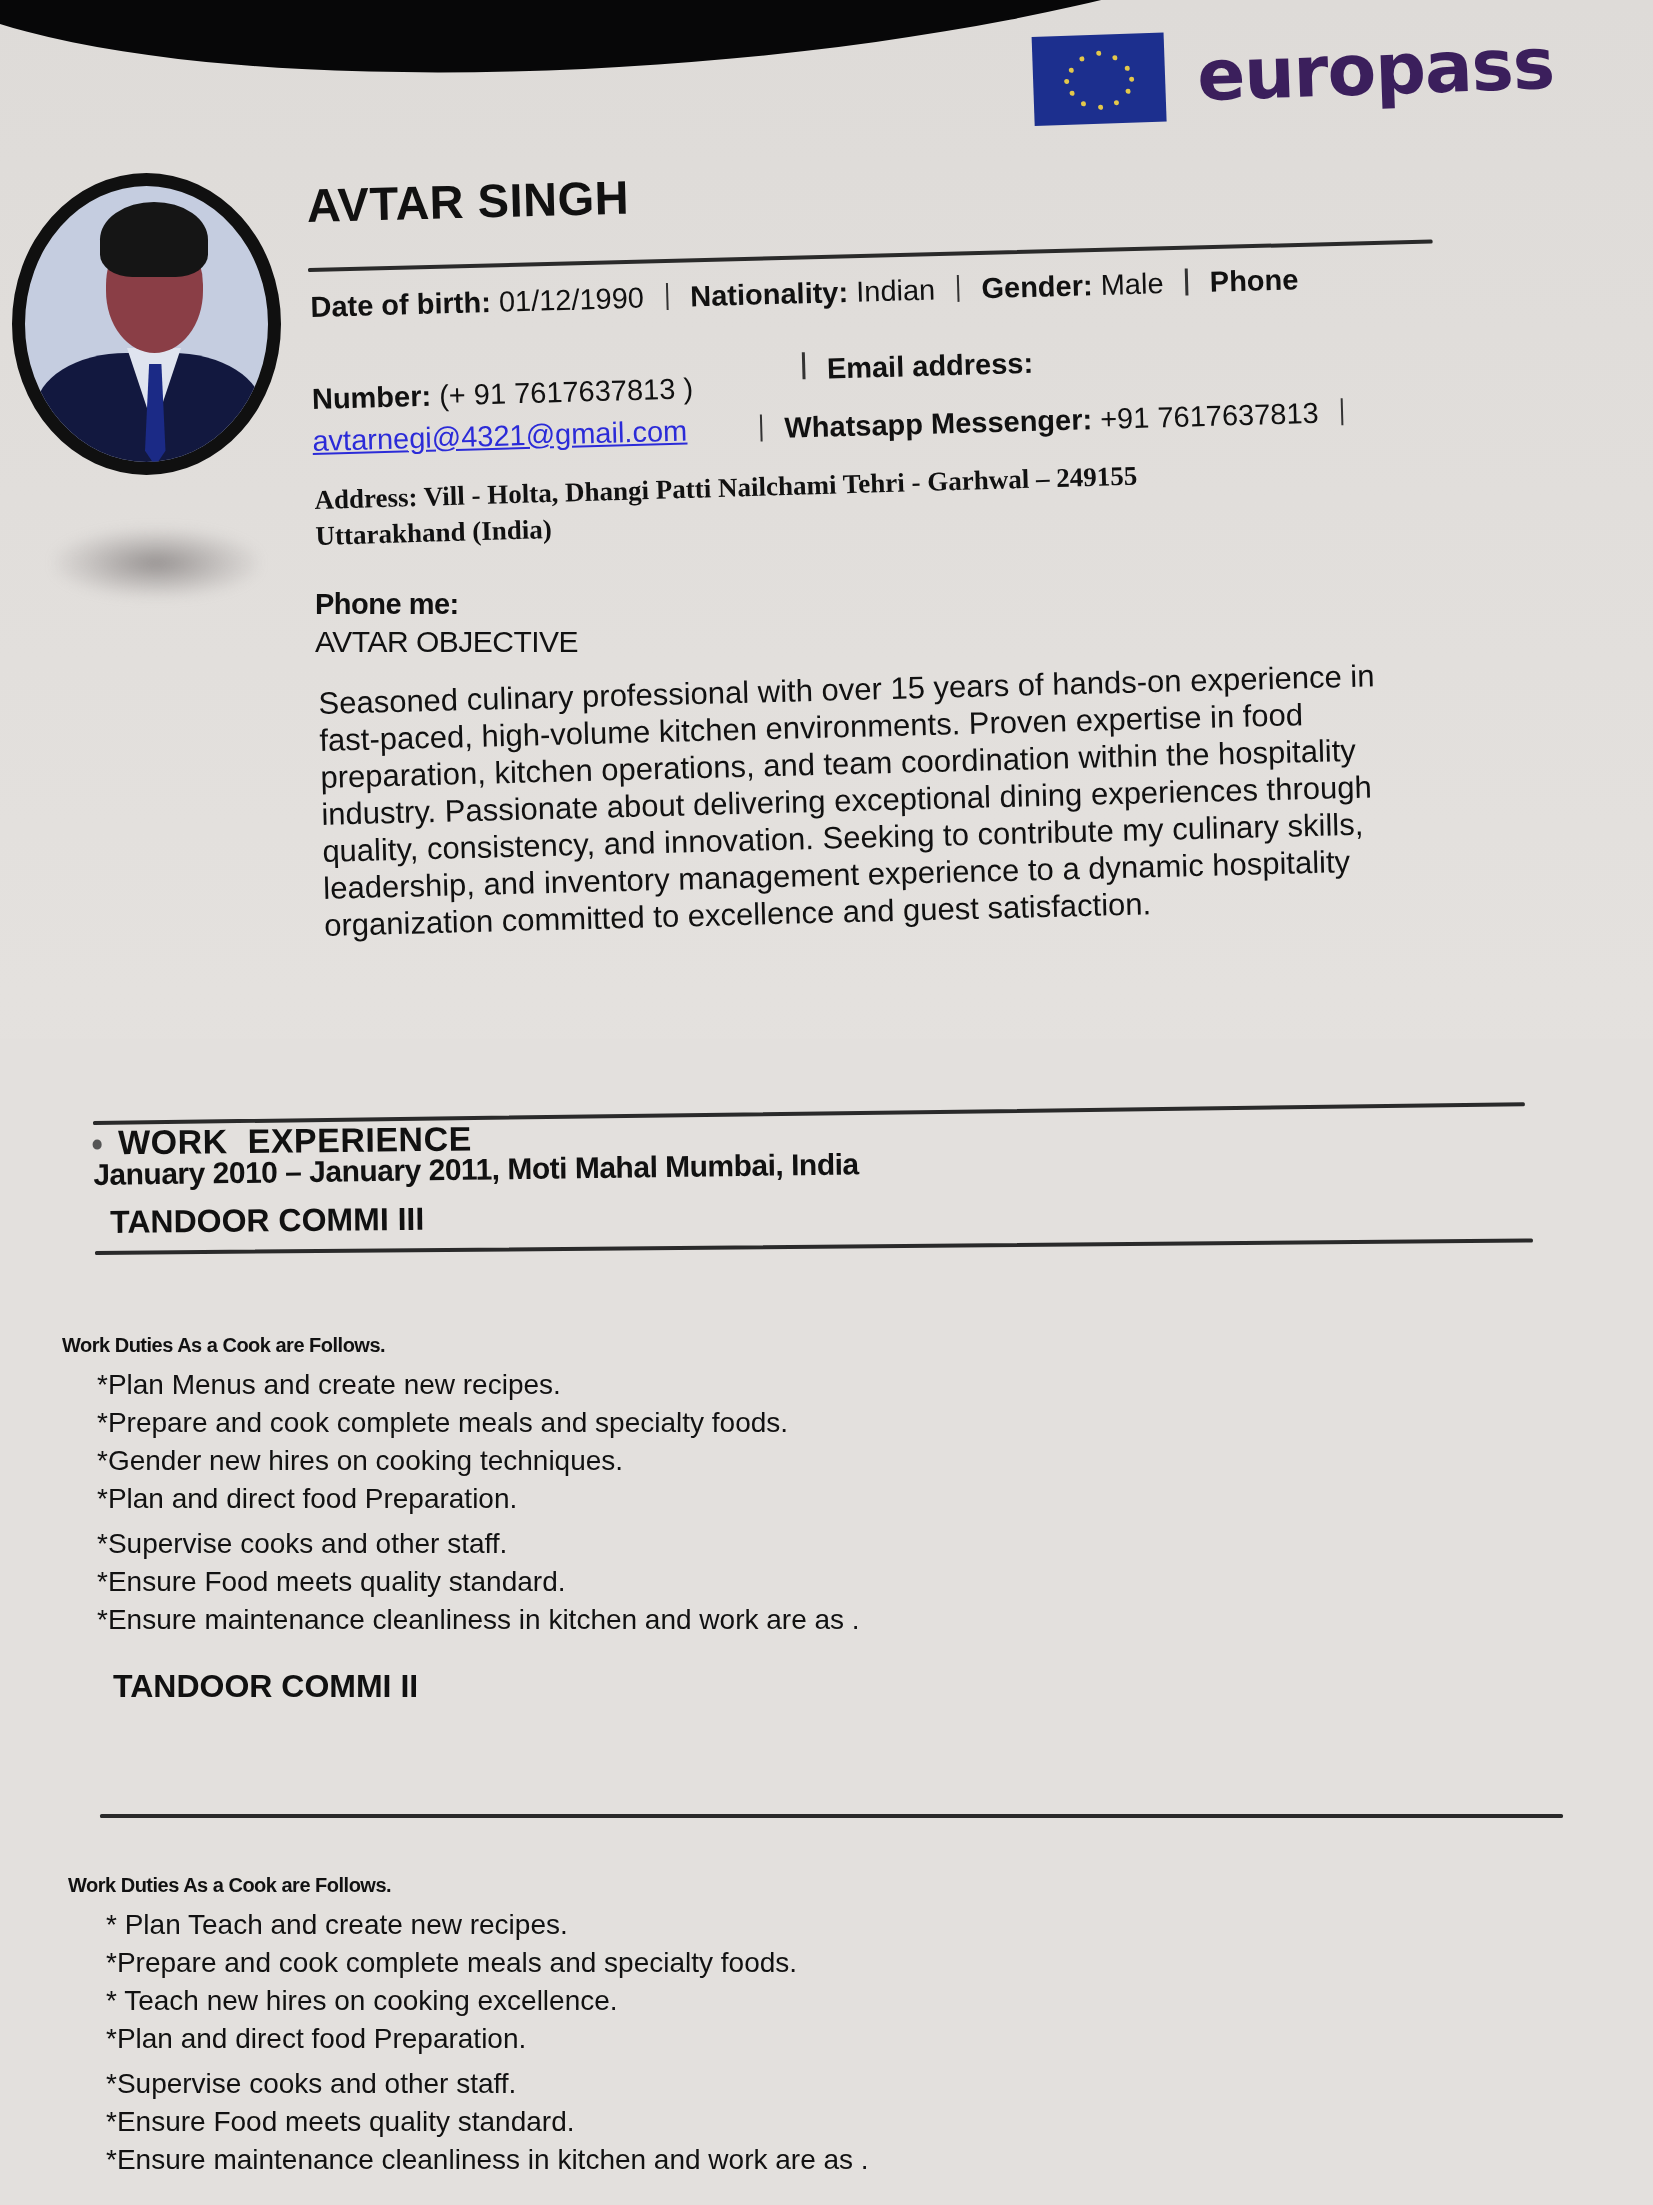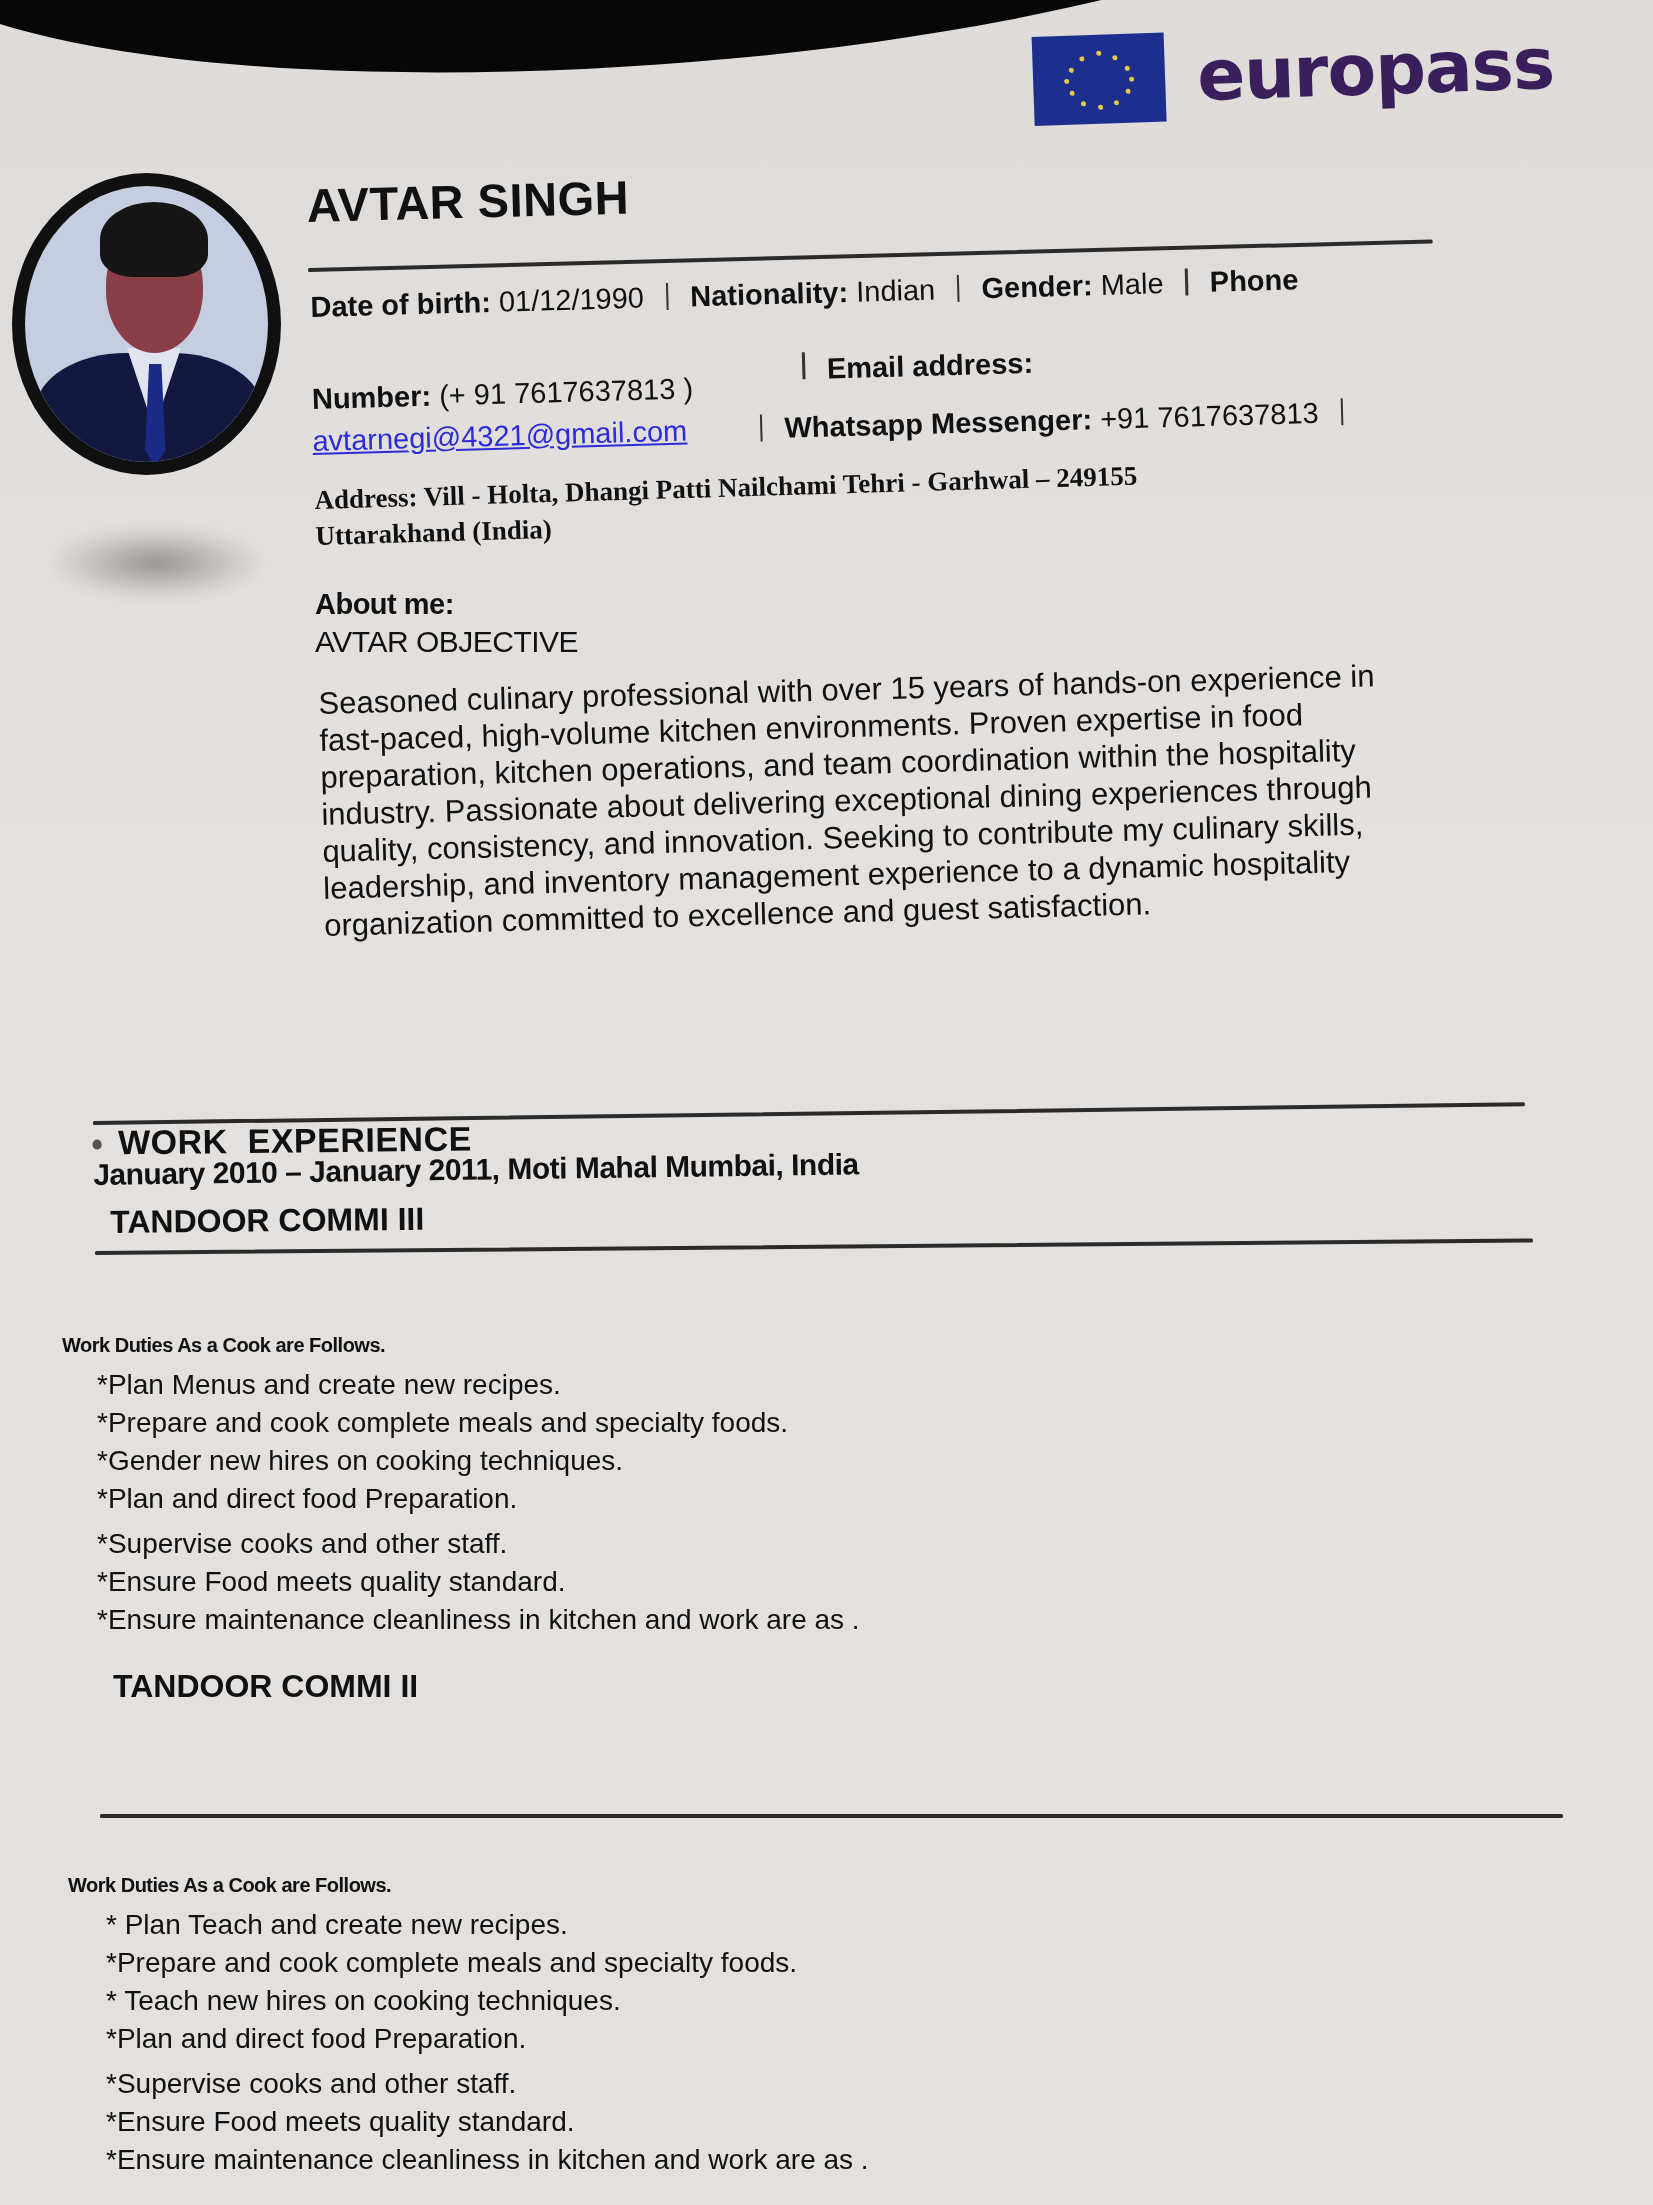"About me:" div.tilt { text: About -> Phone }
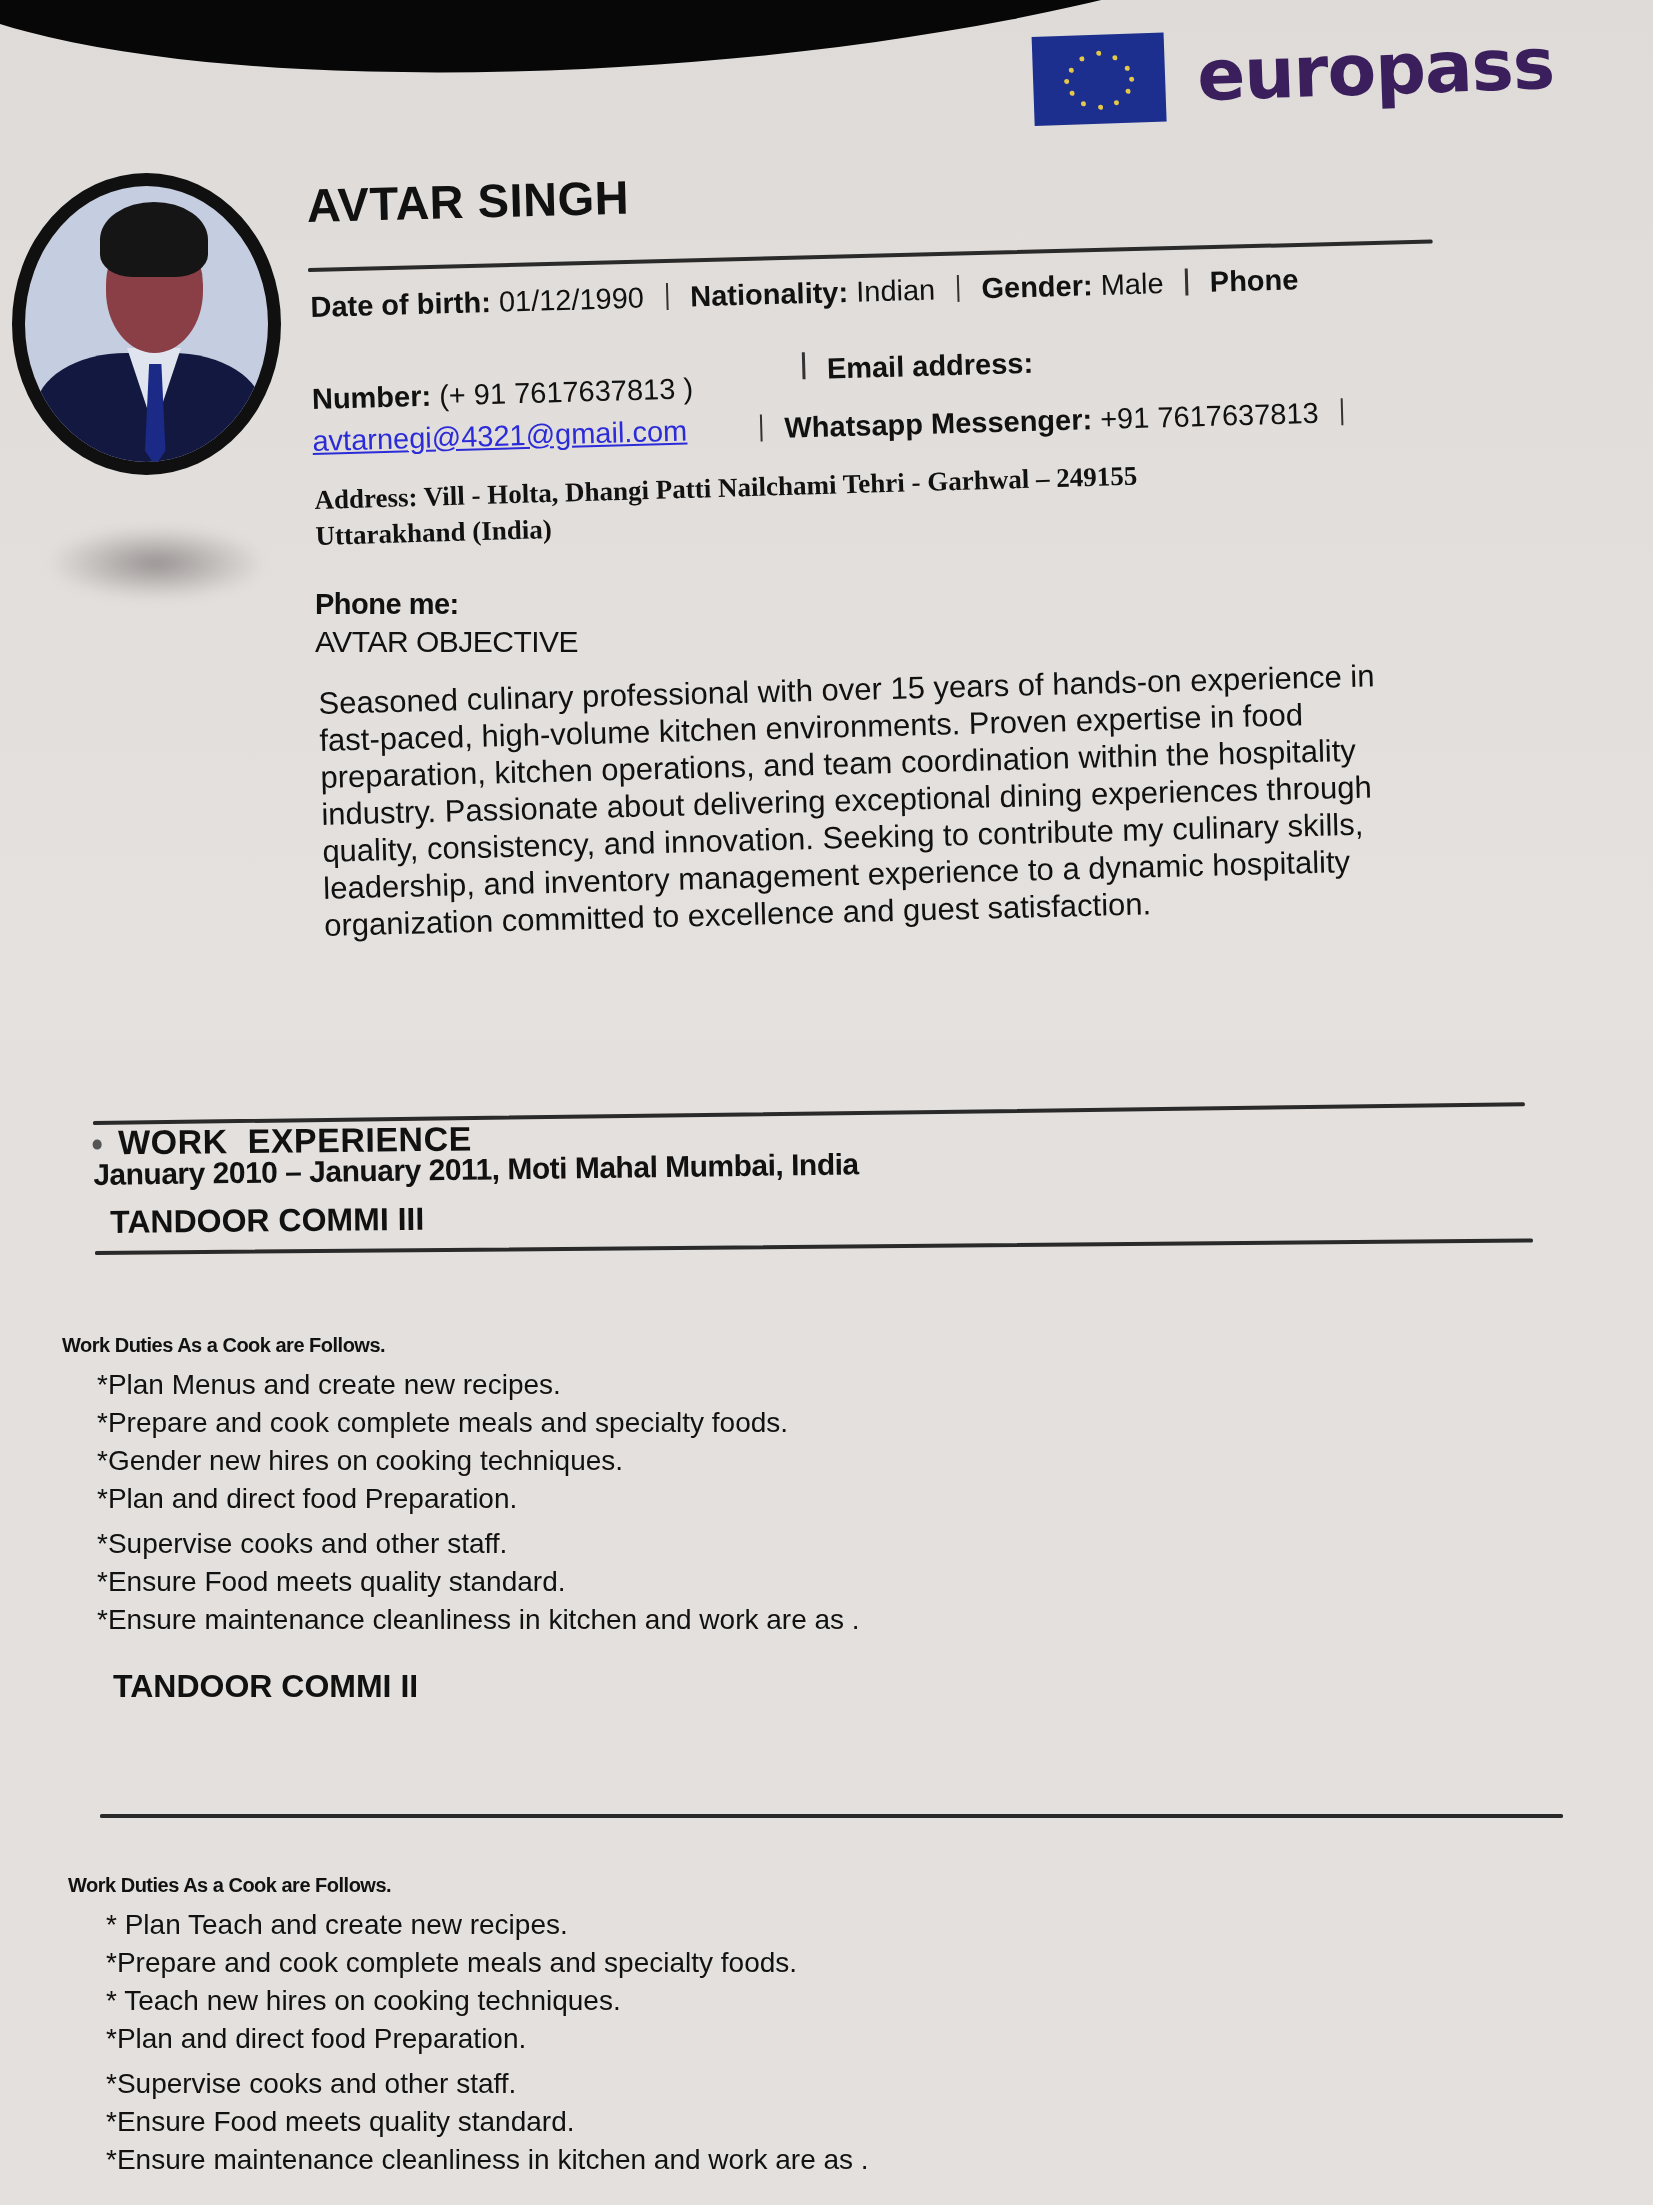"* Teach new hires on" div.duty { text: techniques -> excellence }
